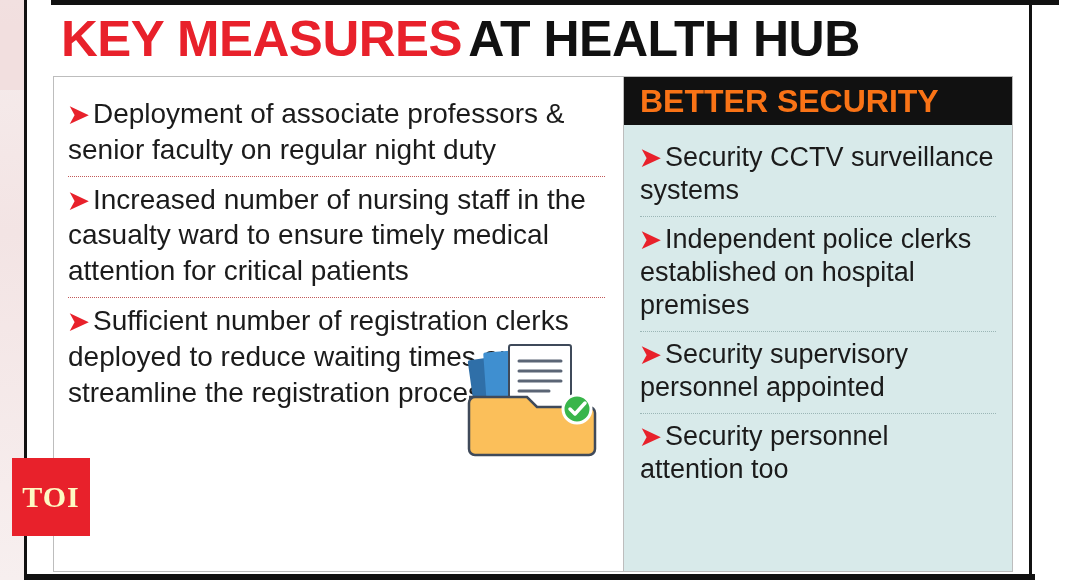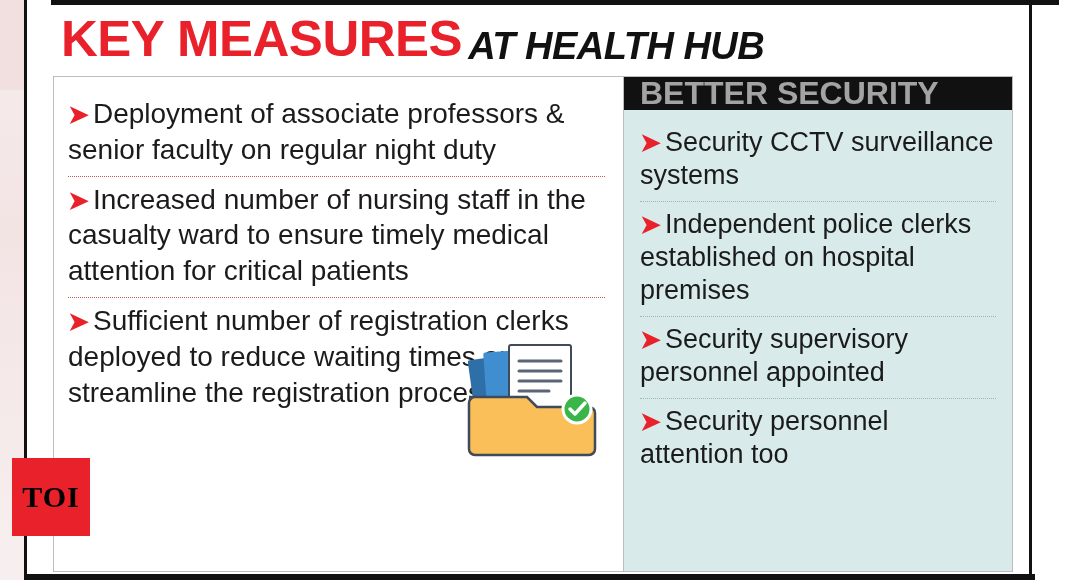"AT HEALTH HUB" .headline .black { font-size: 38px -> 50px; font-style: italic -> none }
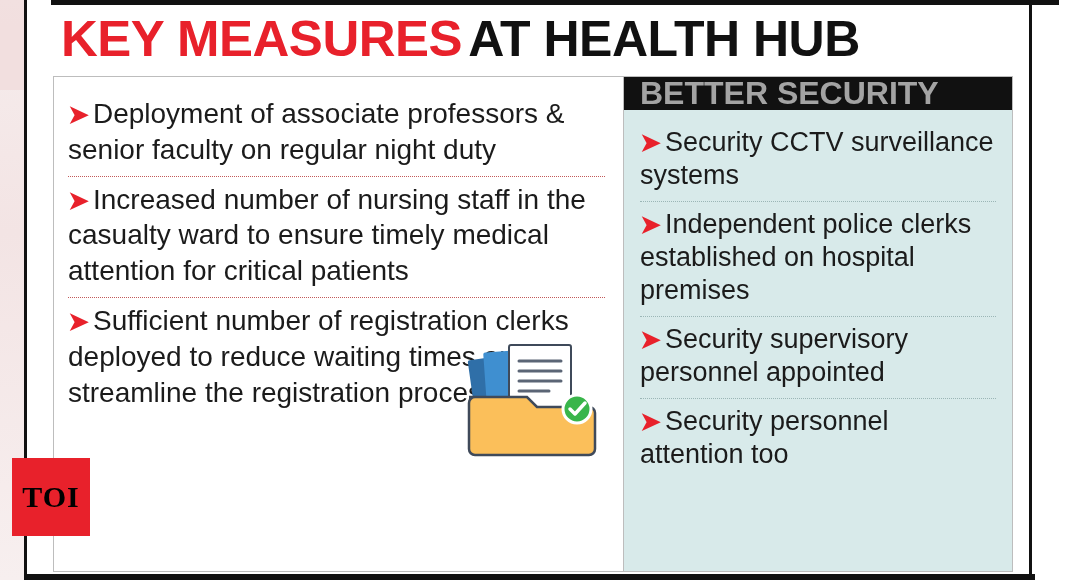"BETTER SECURITY" .right-header { color: #a3a3a3 -> #f97316; height: 33px -> 48px }
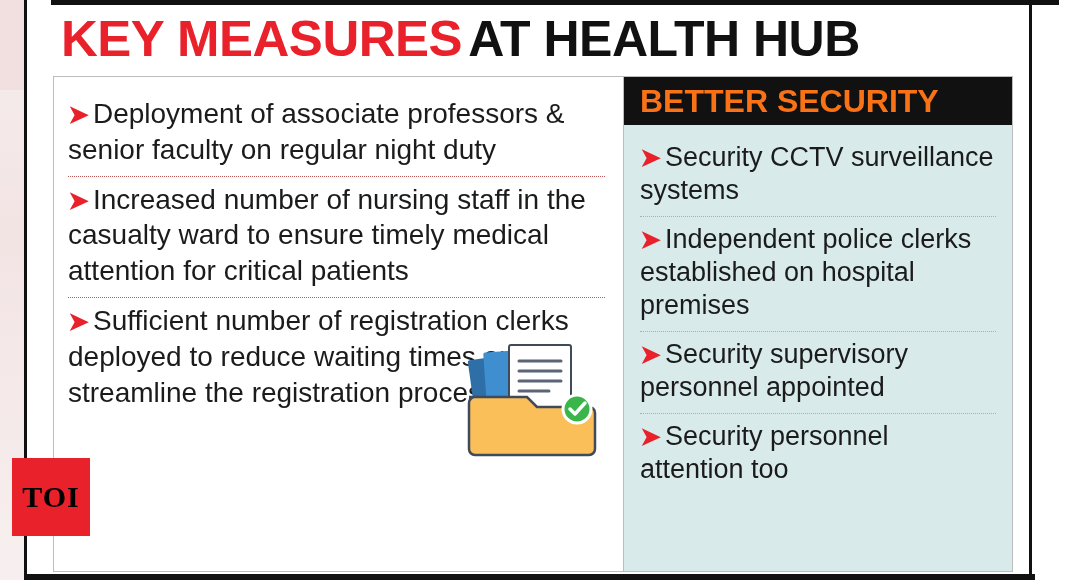"TOI" .toi { color: #000000 -> #fef9c3 }
